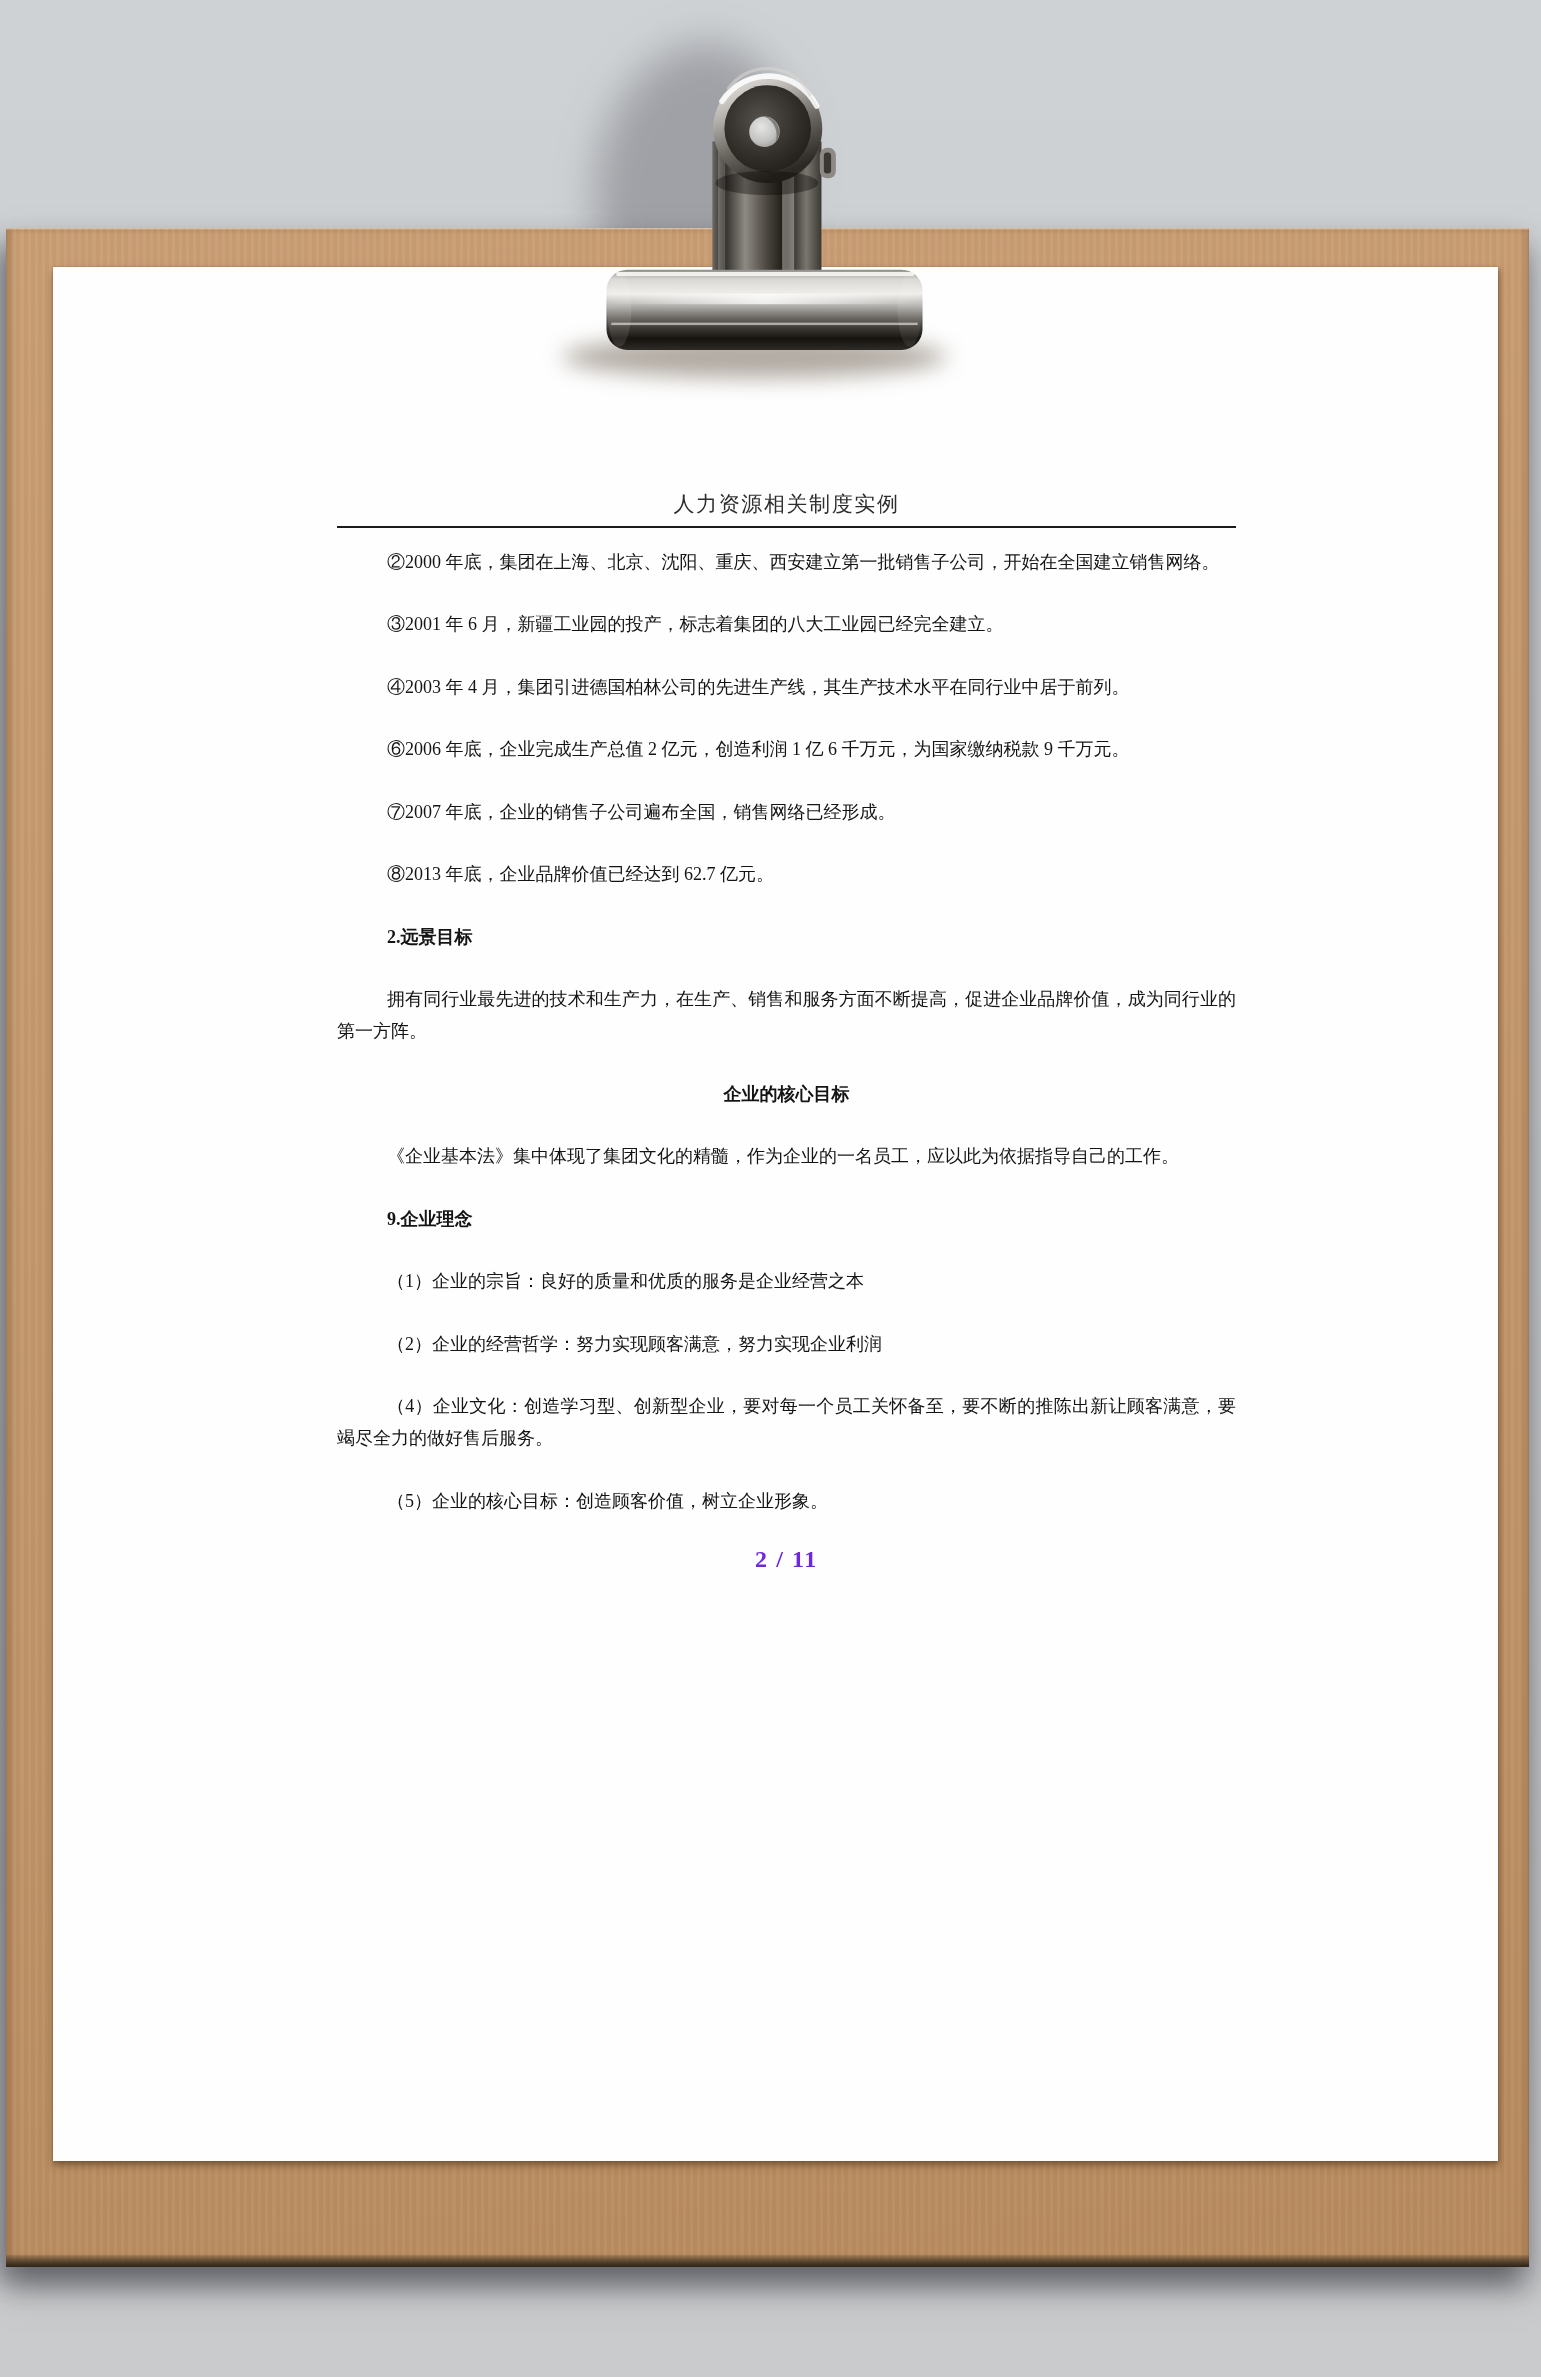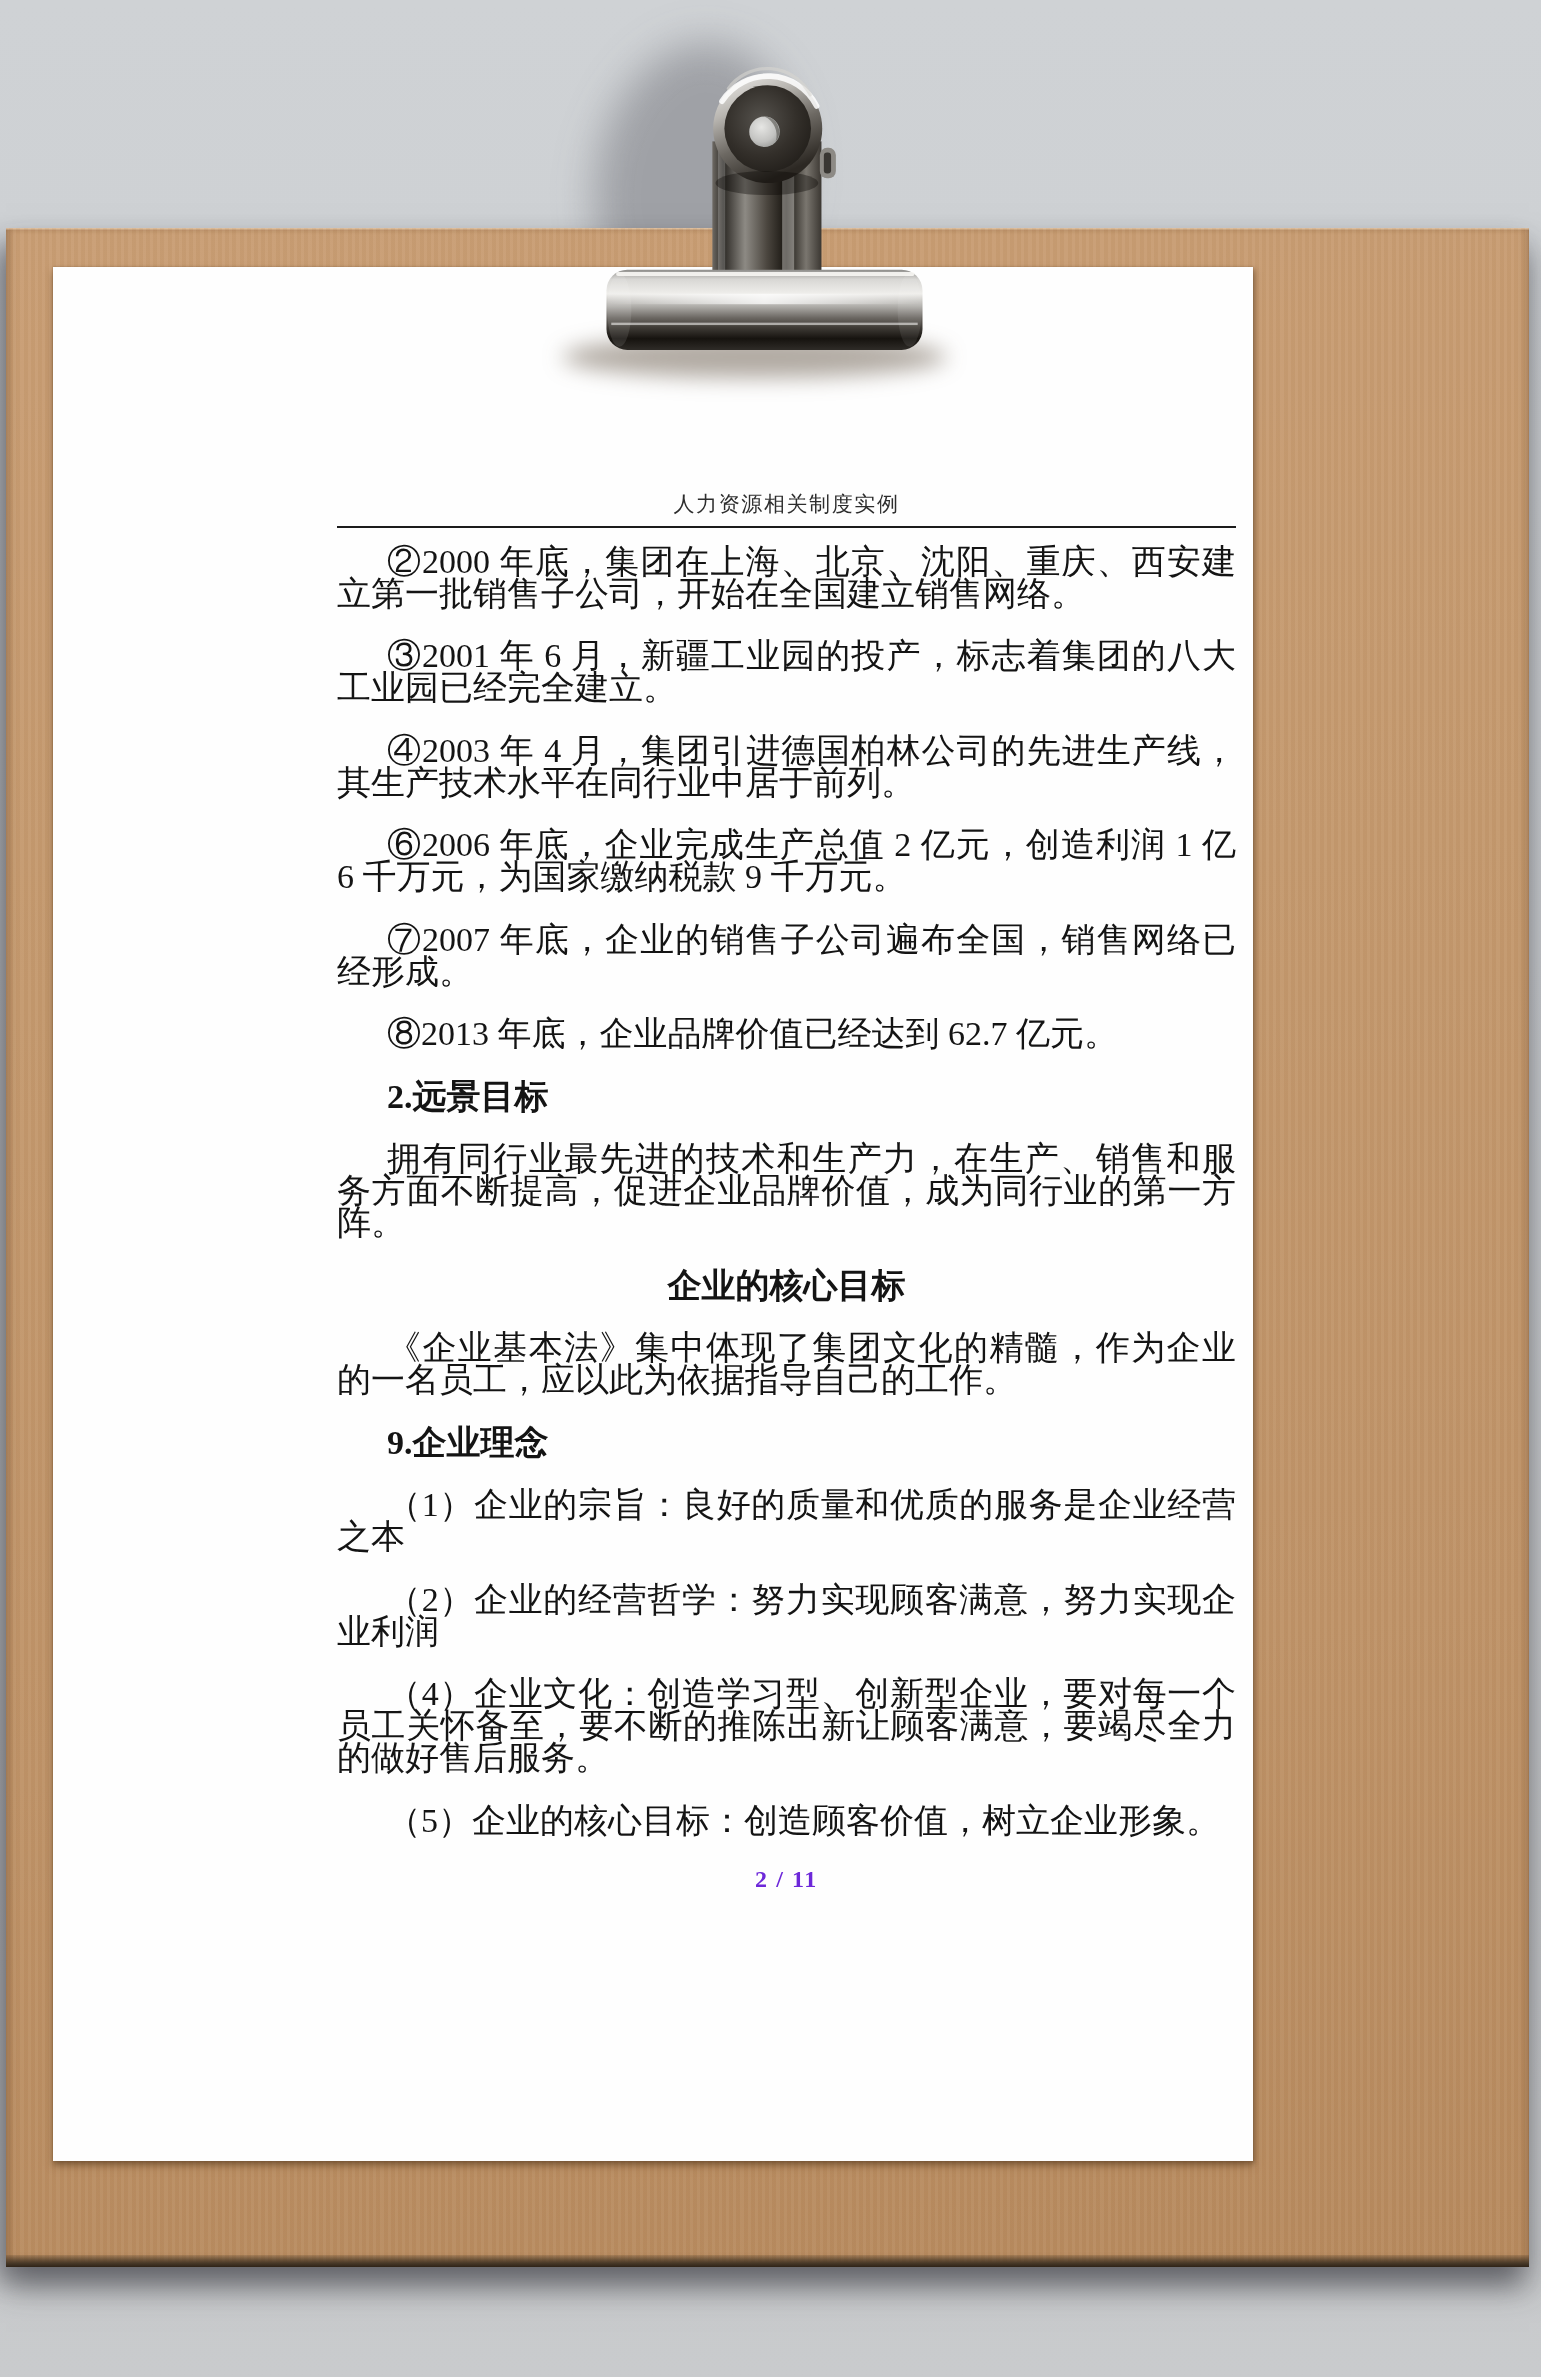"人力资源相关制度实例" .paper { width: 1200px -> 1445px }
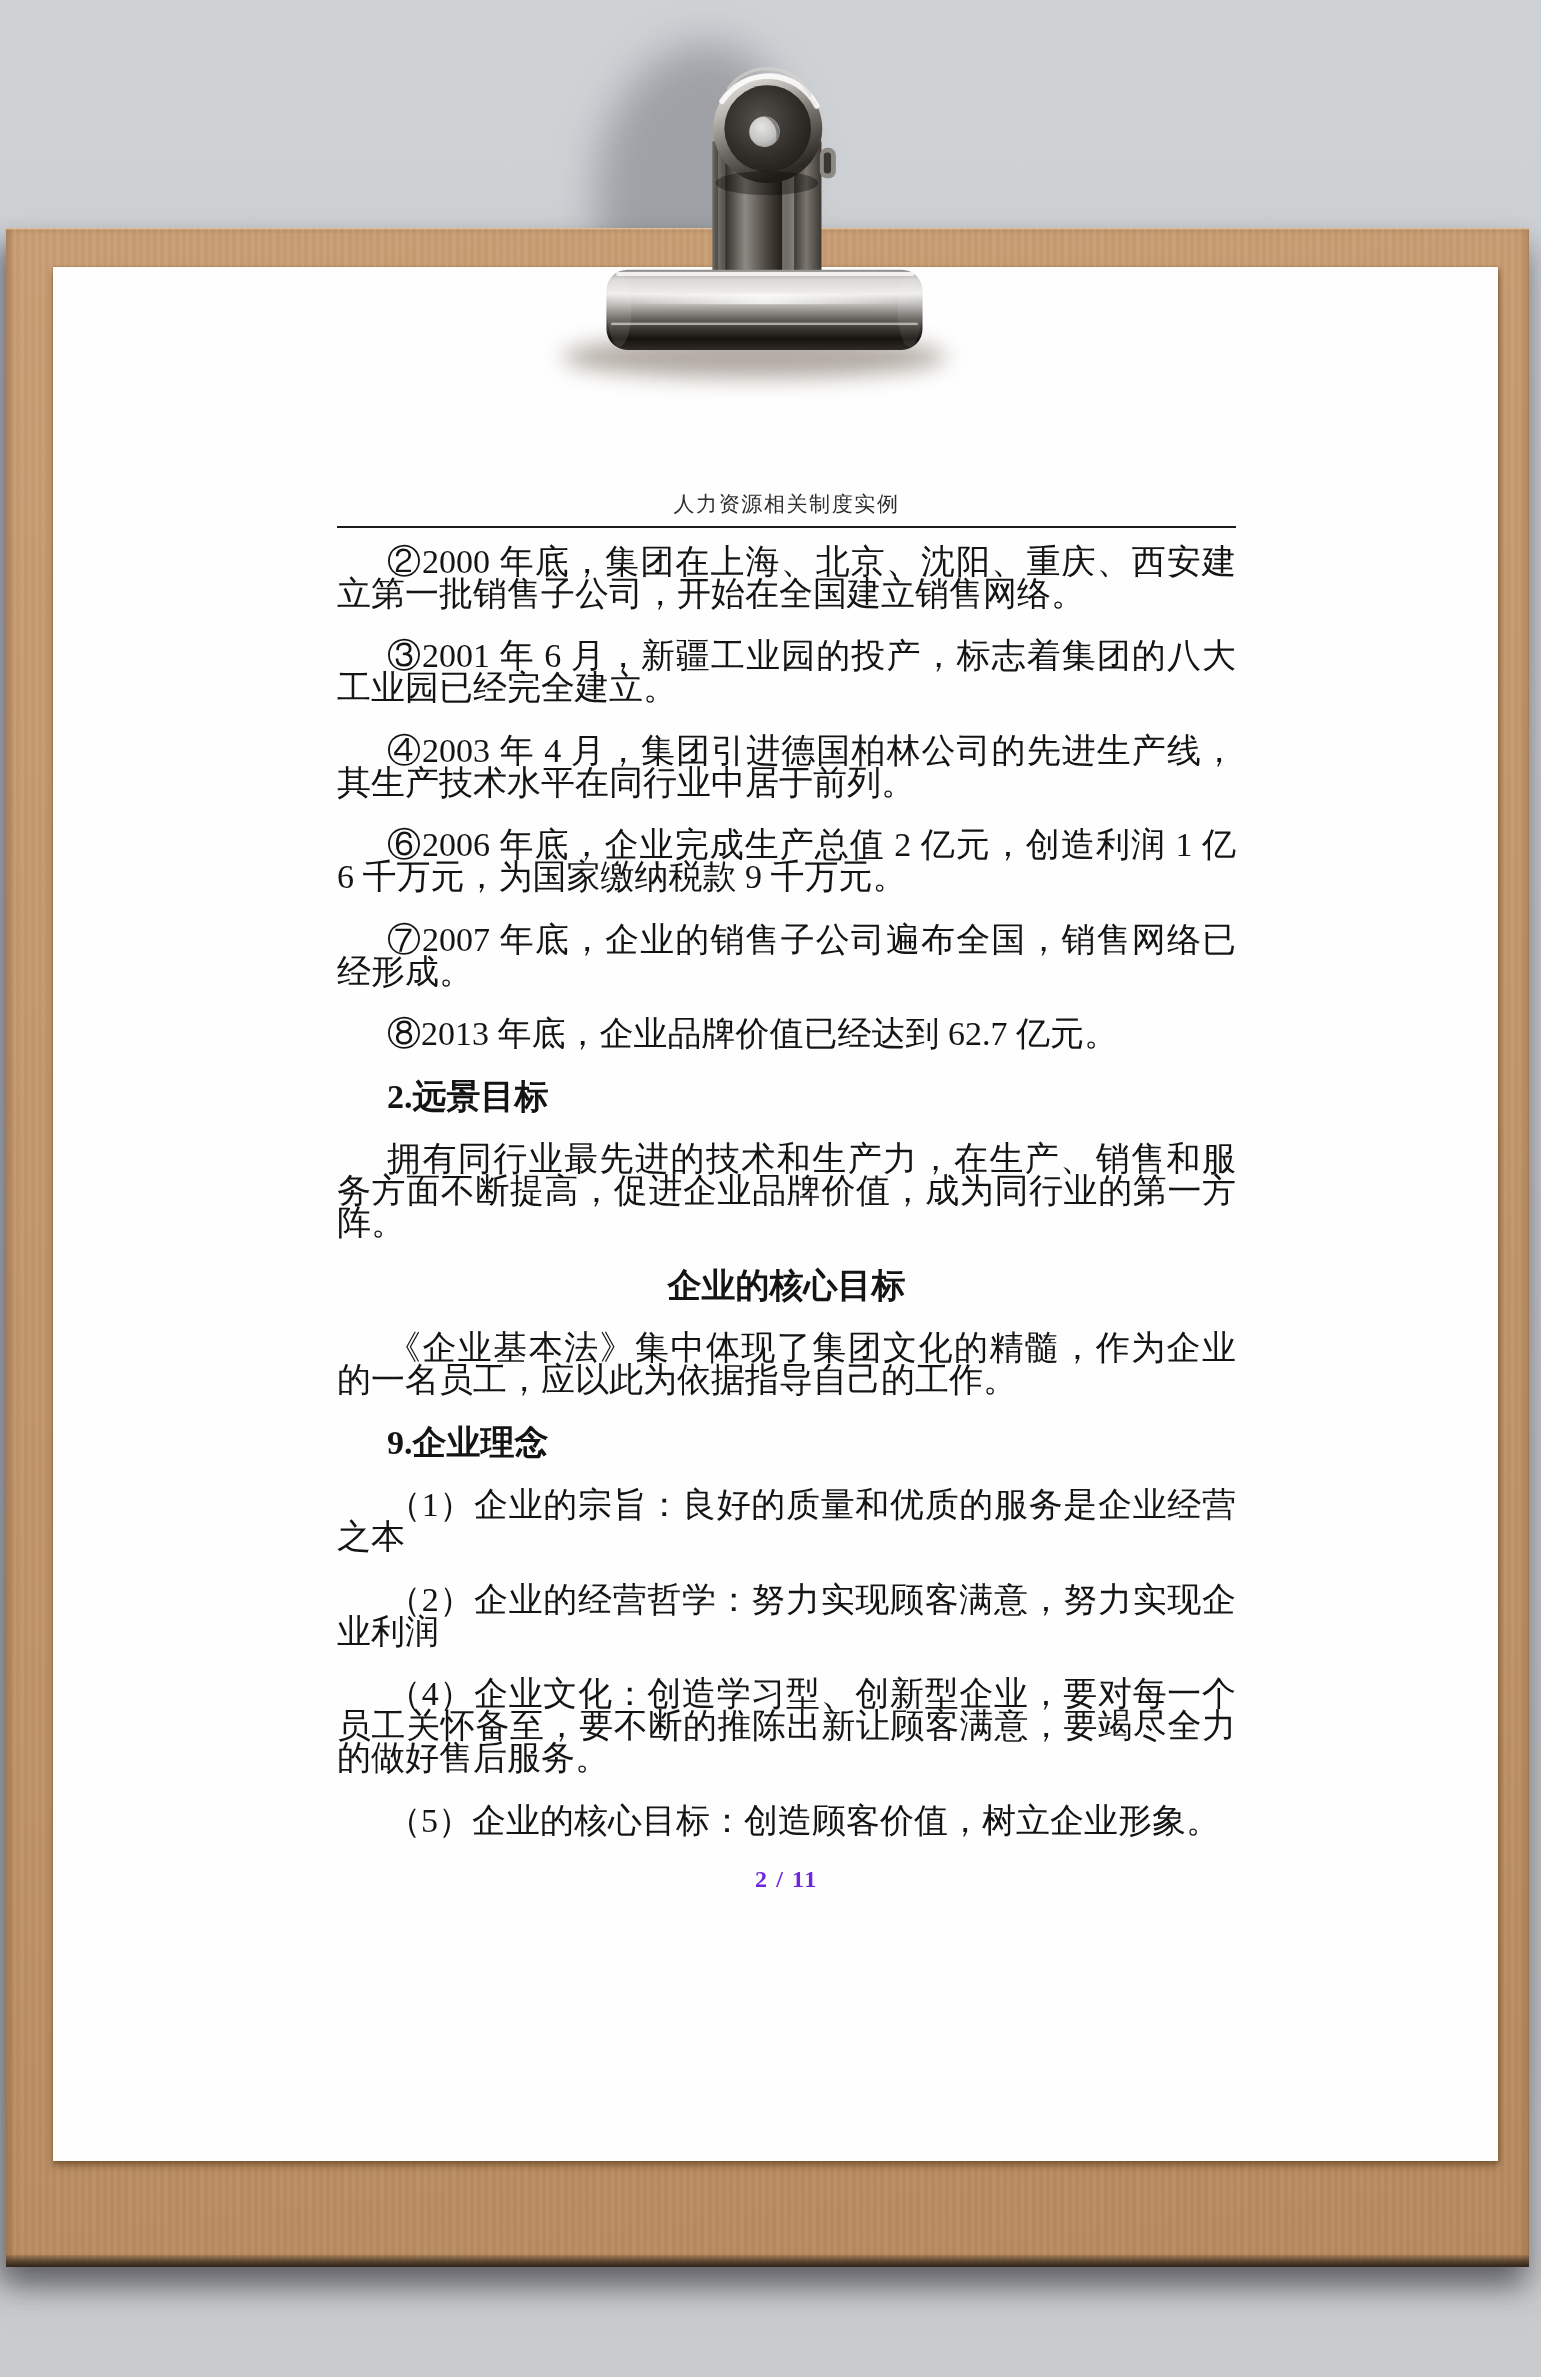"②2000" .content p { font-size: 34px -> 18px }
